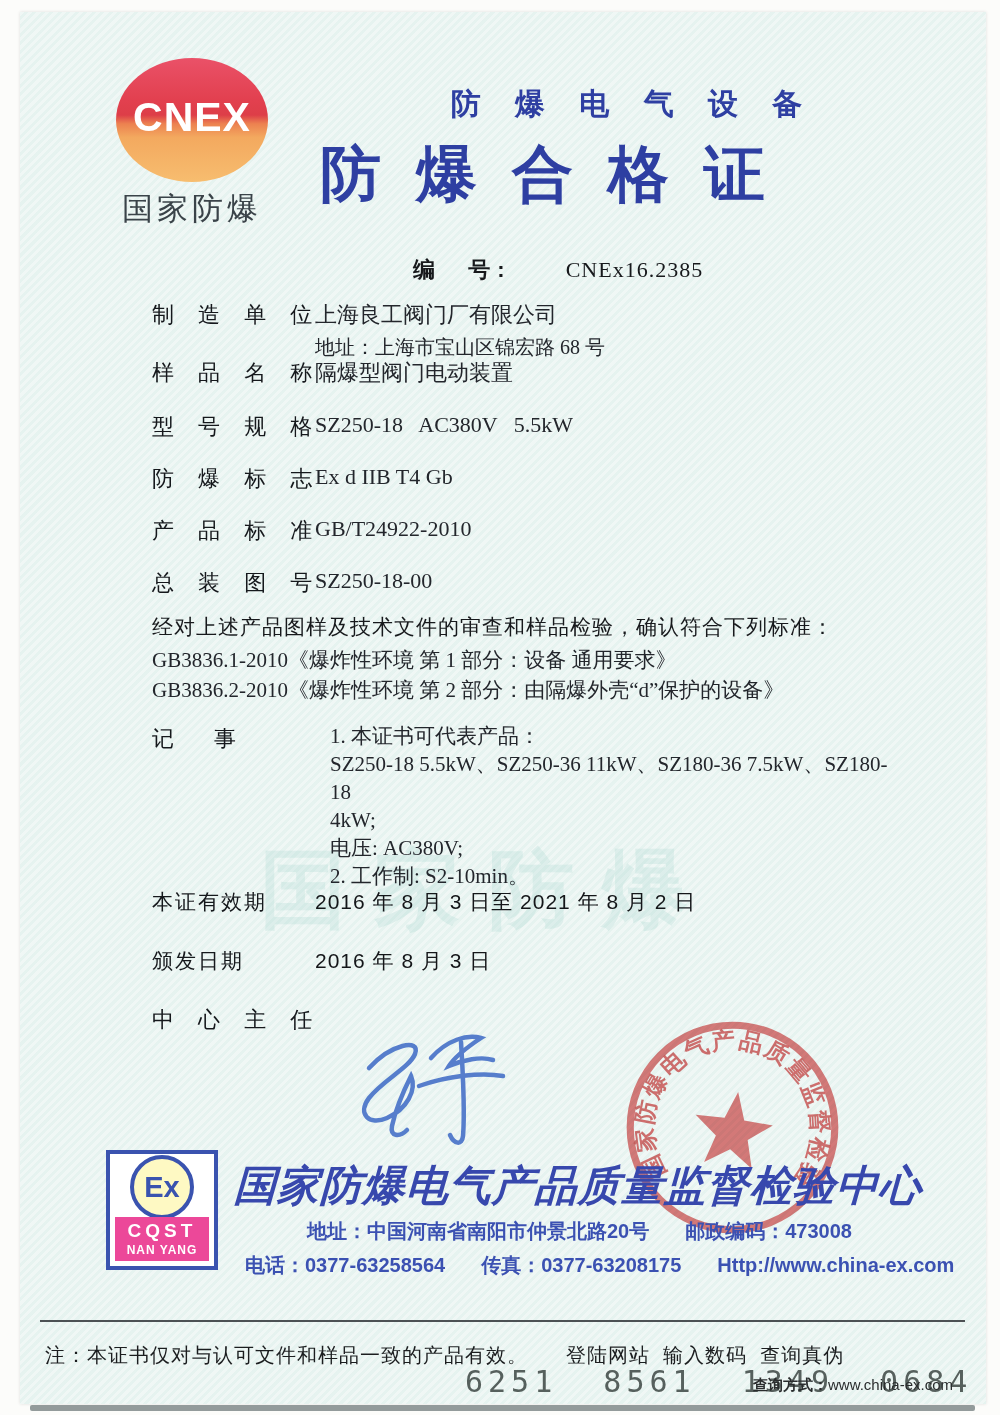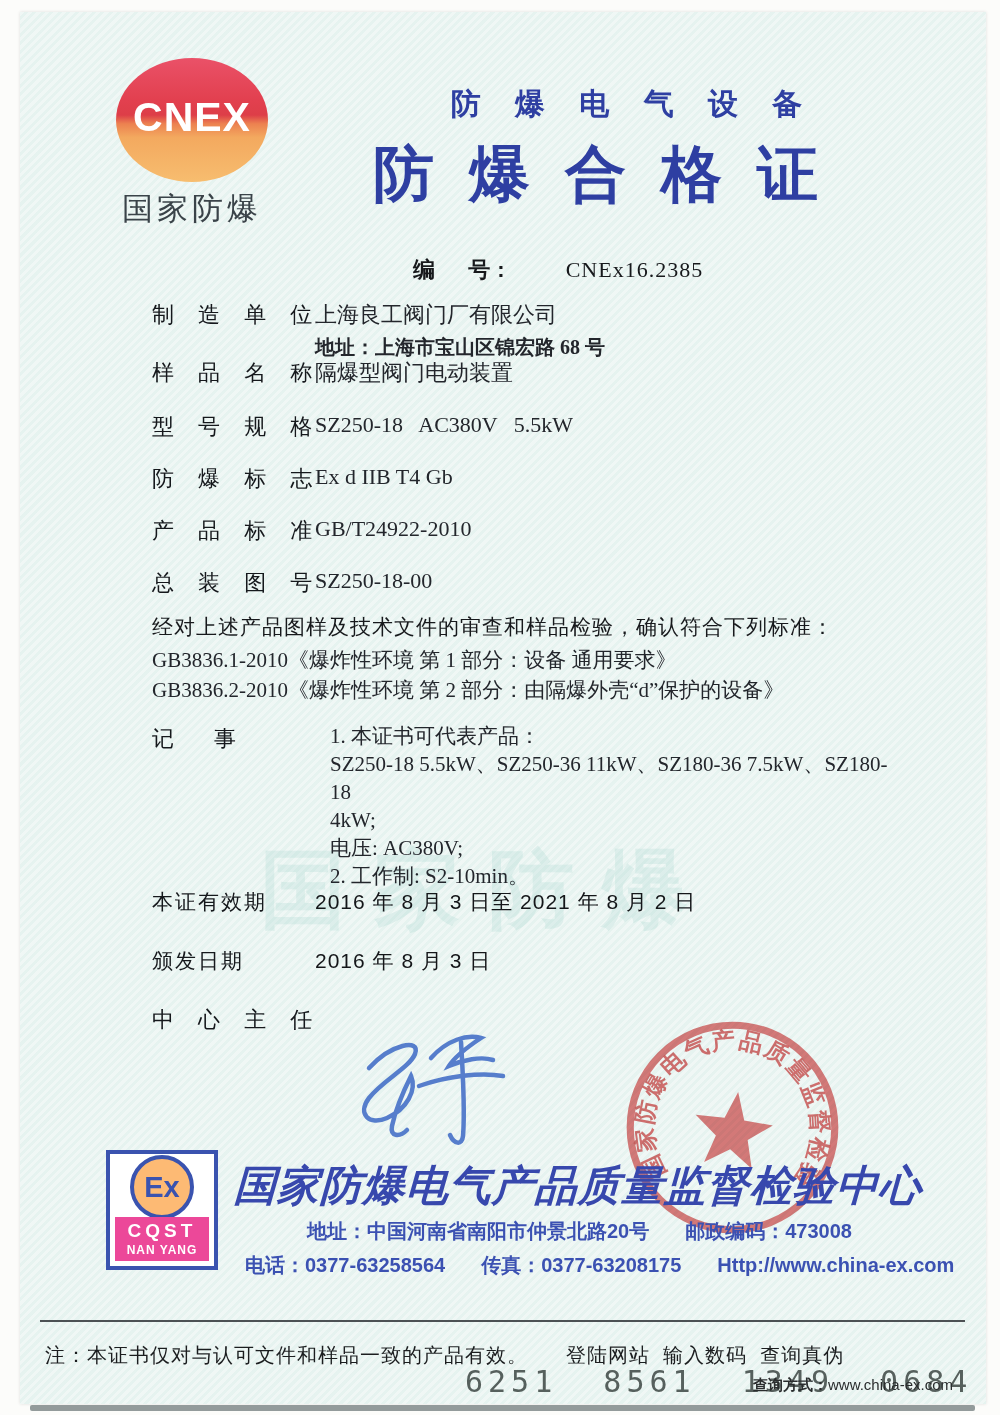"防 爆 合 格 证" .main-title { text-align: center -> none }
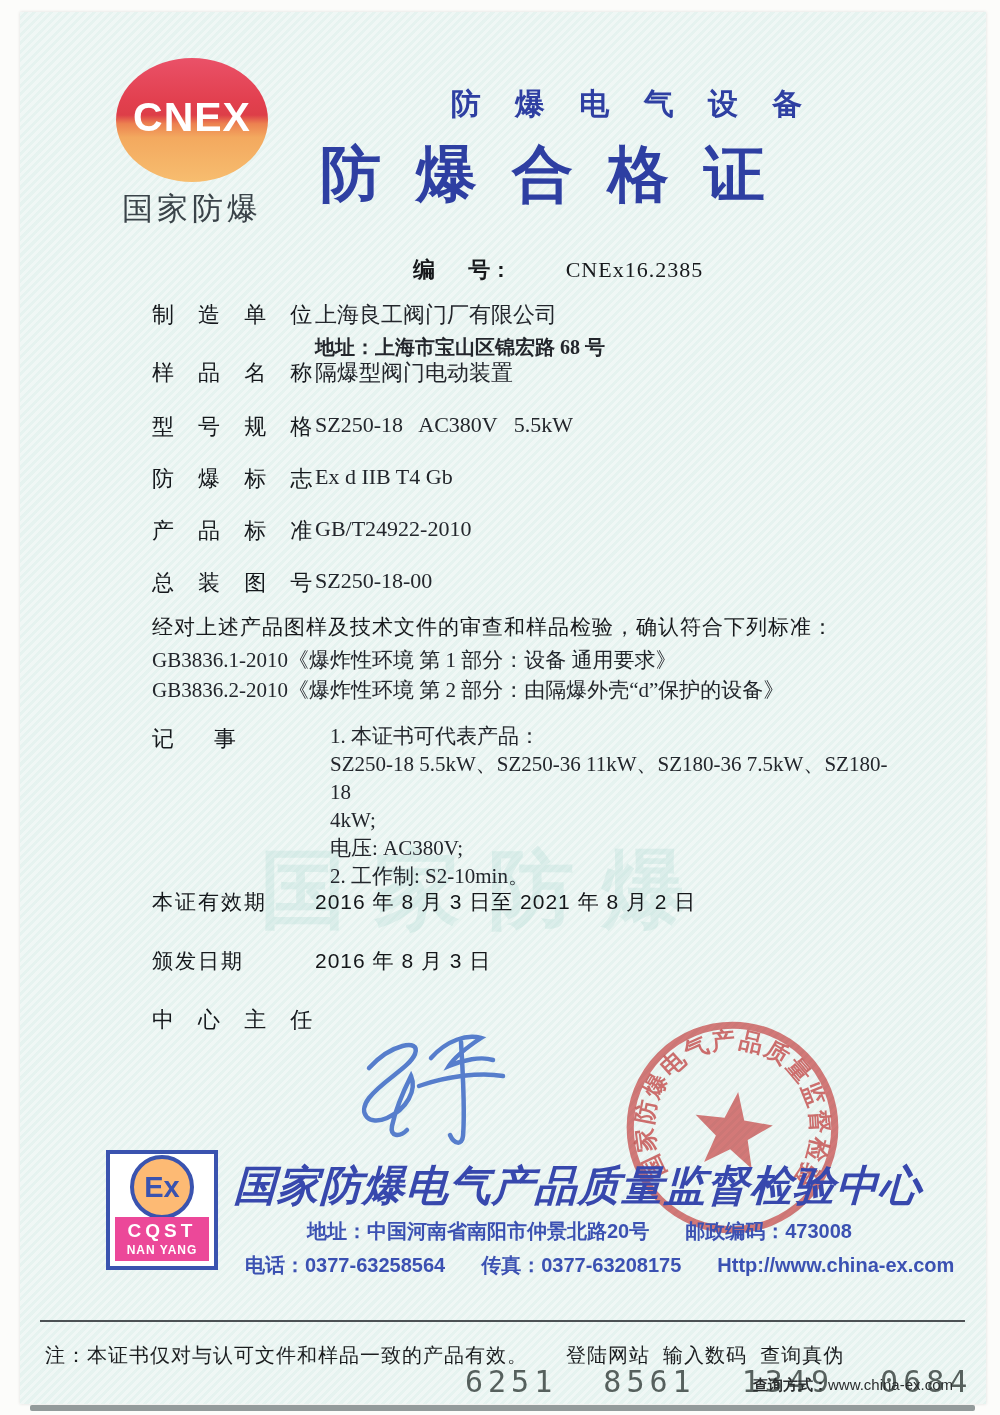"地址：上海市宝山区锦宏路 68 号" .row-addr { font-weight: bold -> none }
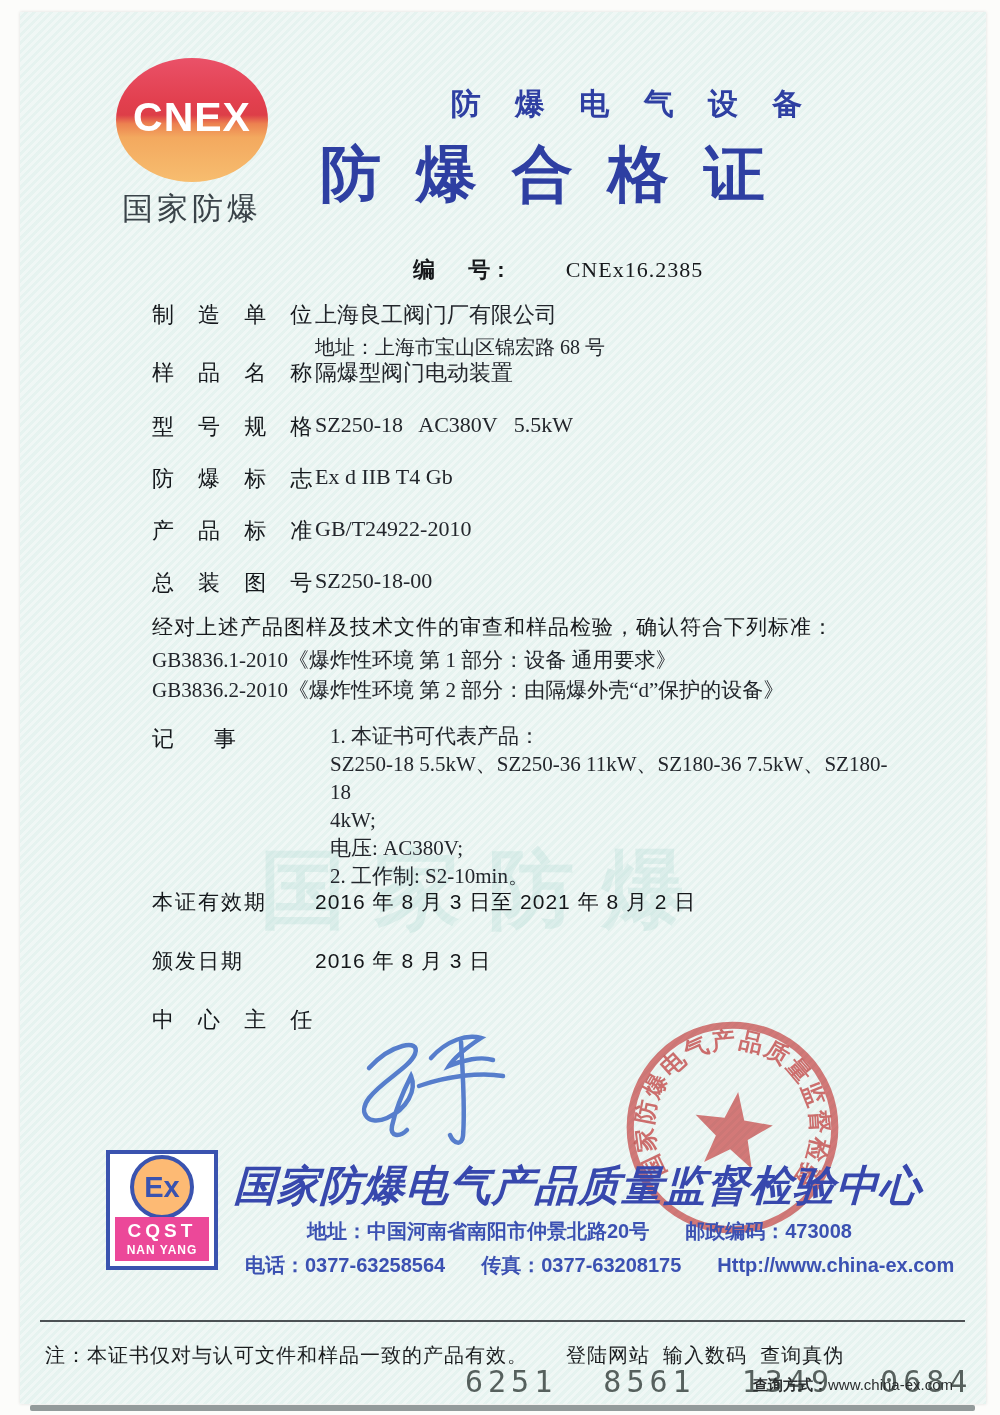"Ex" .ex-circle { background: #fdba74 -> #fef9c3 }
